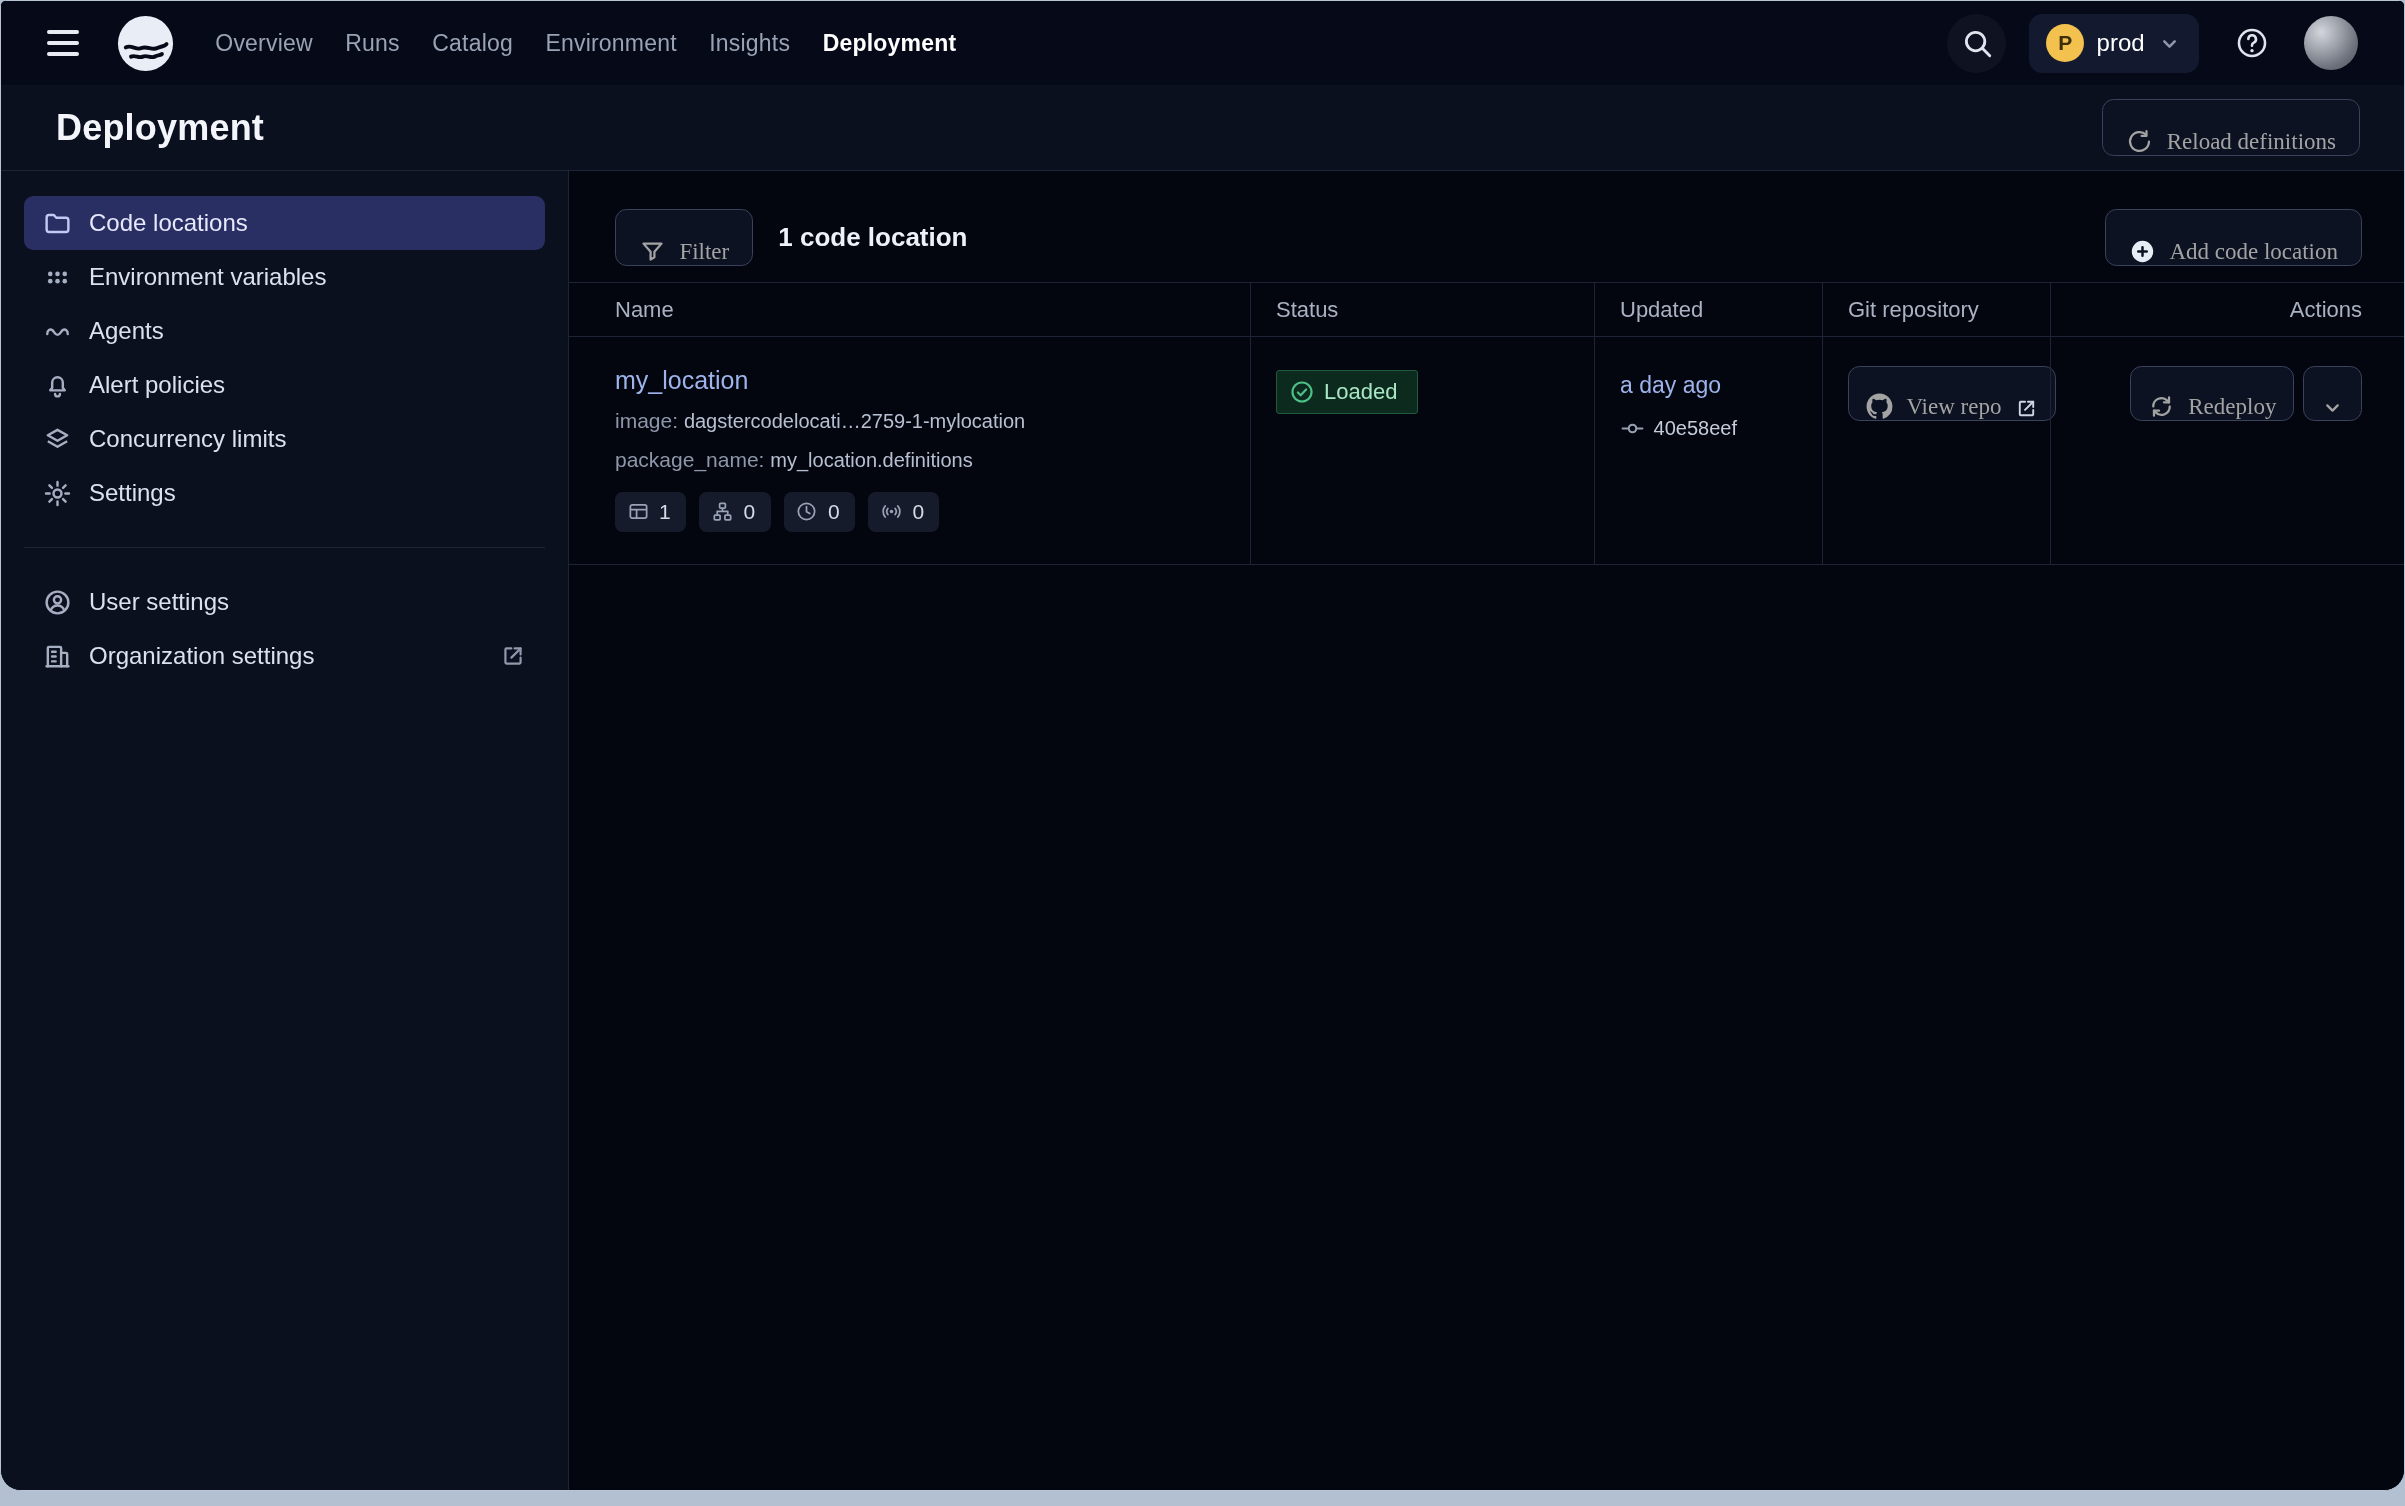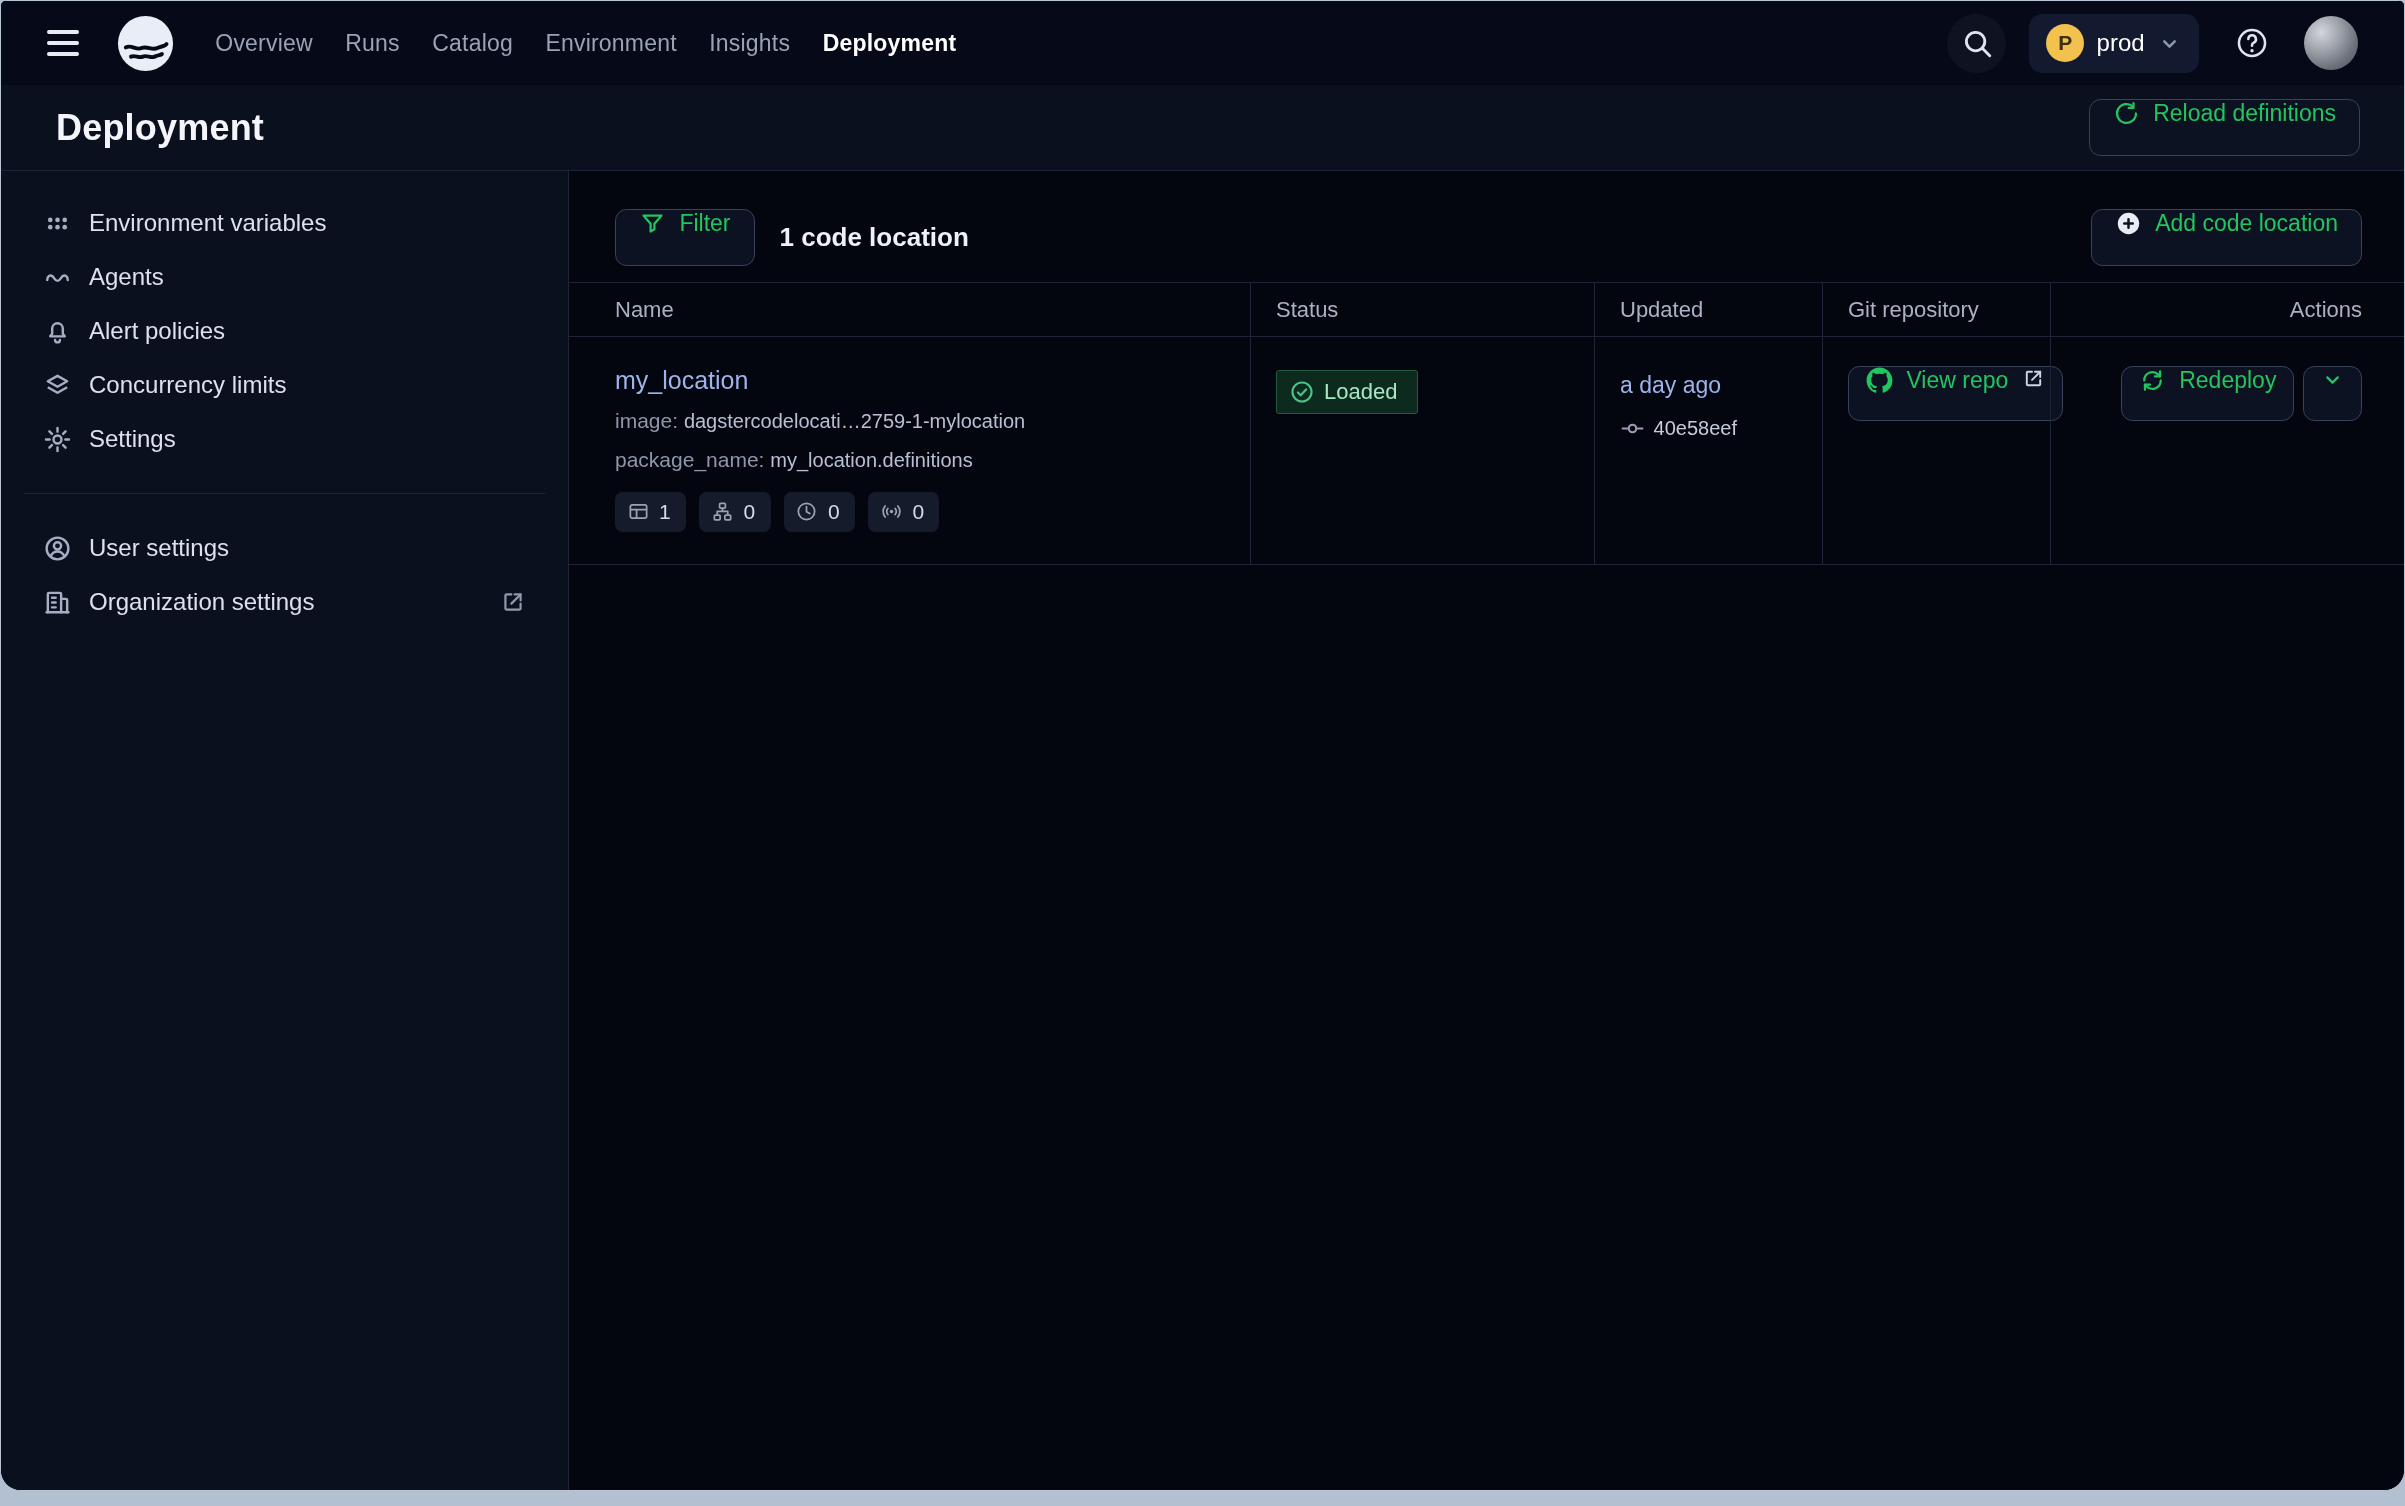"Reload definitions" .btn { align-items: flex-start -> flex-end; color: #22c55e -> #a3a3a3; font-family: Liberation Sans, sans-serif -> Liberation Serif, serif }
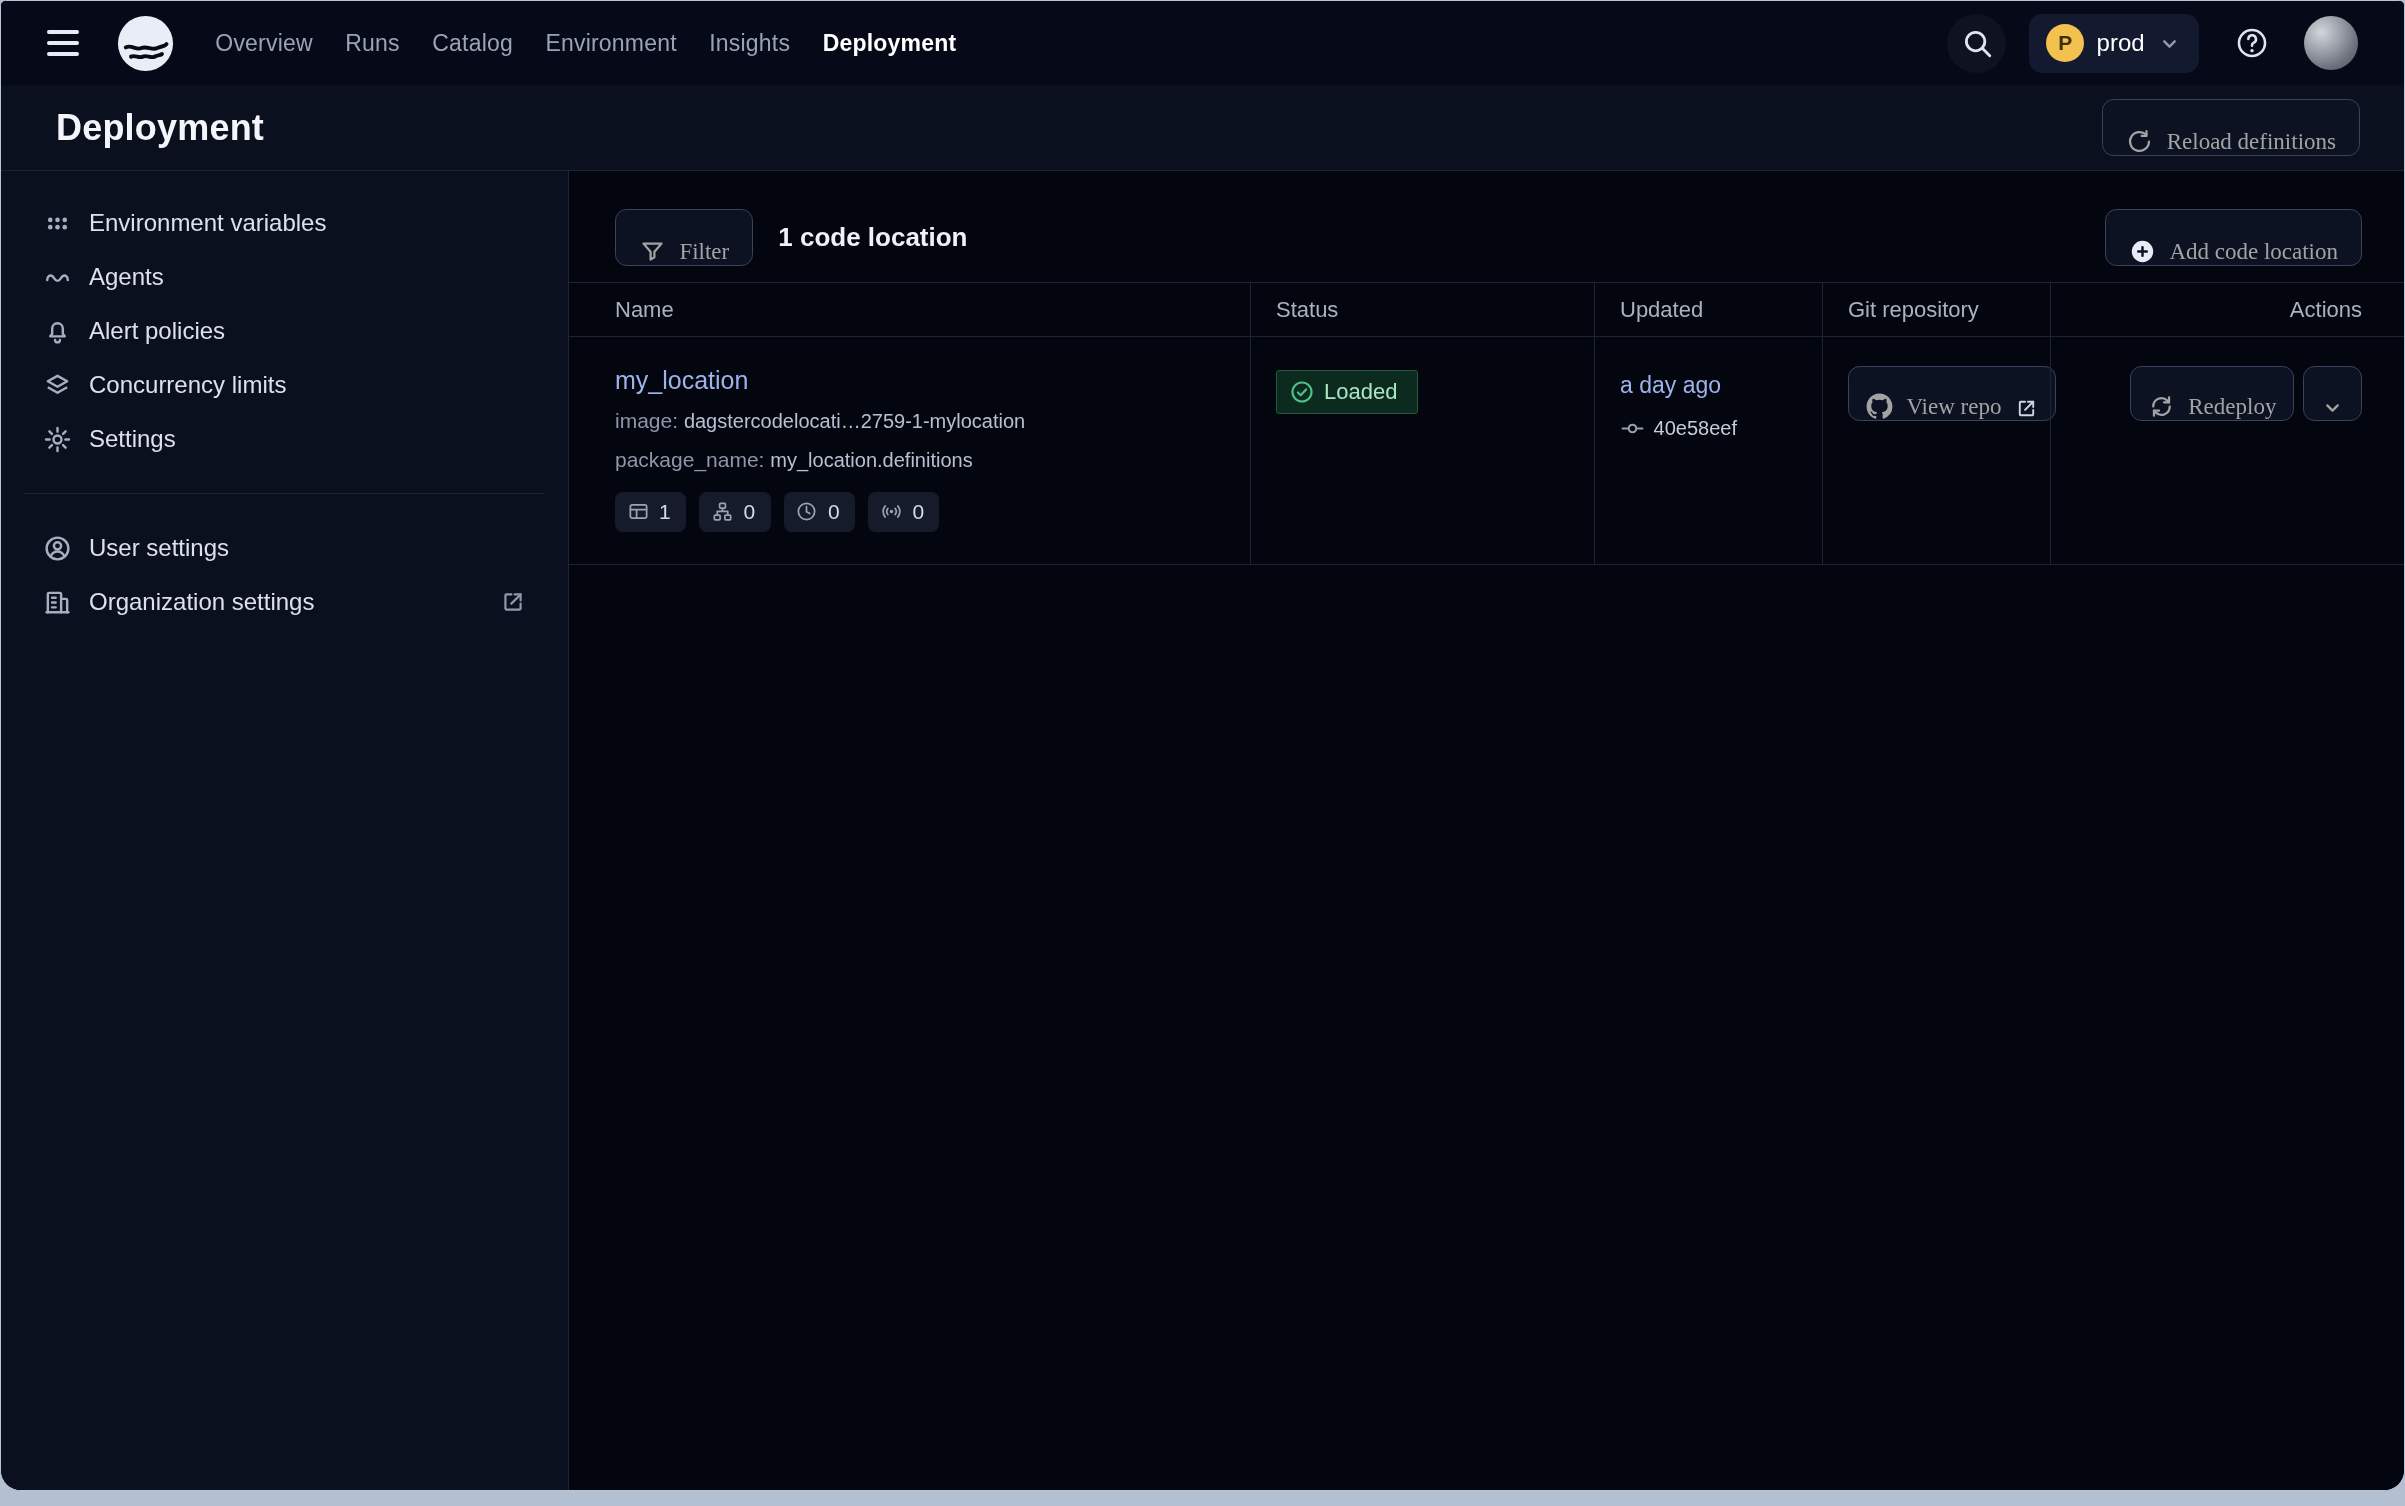"Code locations" div.side-item { html: none -> <div> <svg> <path></path> </svg> <span>Code locations</span> </div> }
